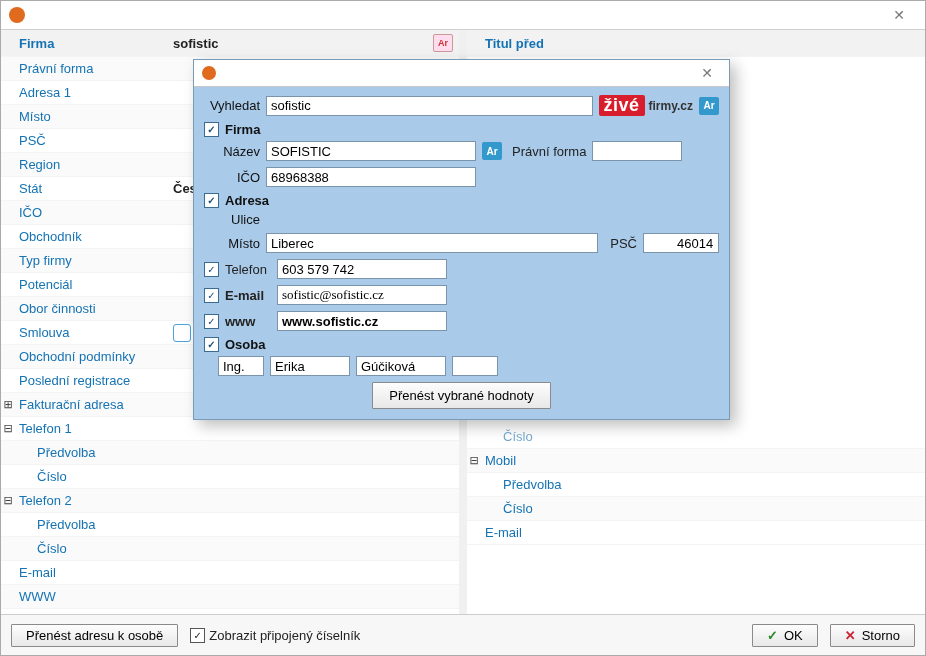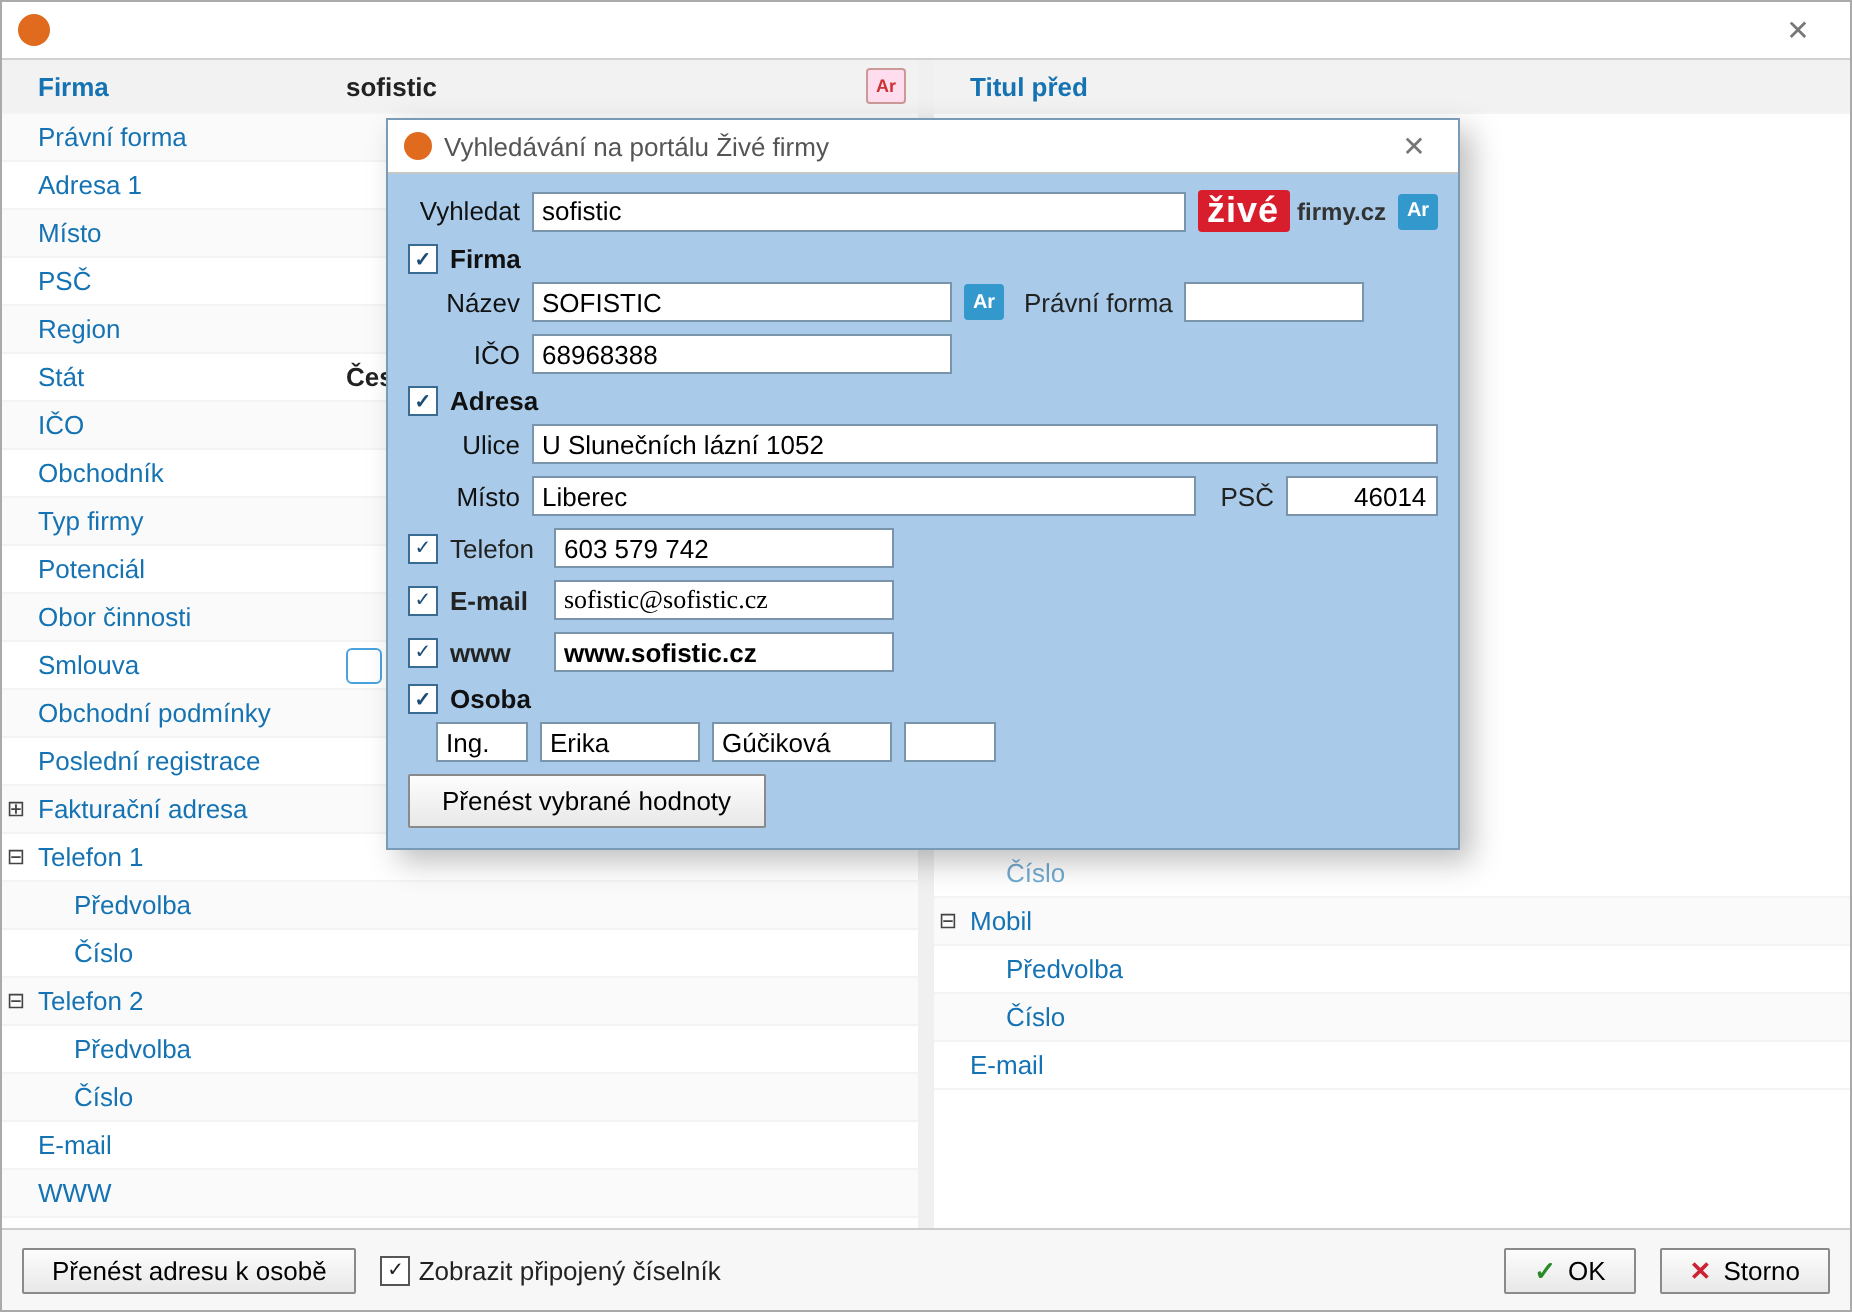"Vyhledávání na portálu Živé firmy" span.t { html: <span>Vyhledávání na portálu Živé firmy</span> -> none }
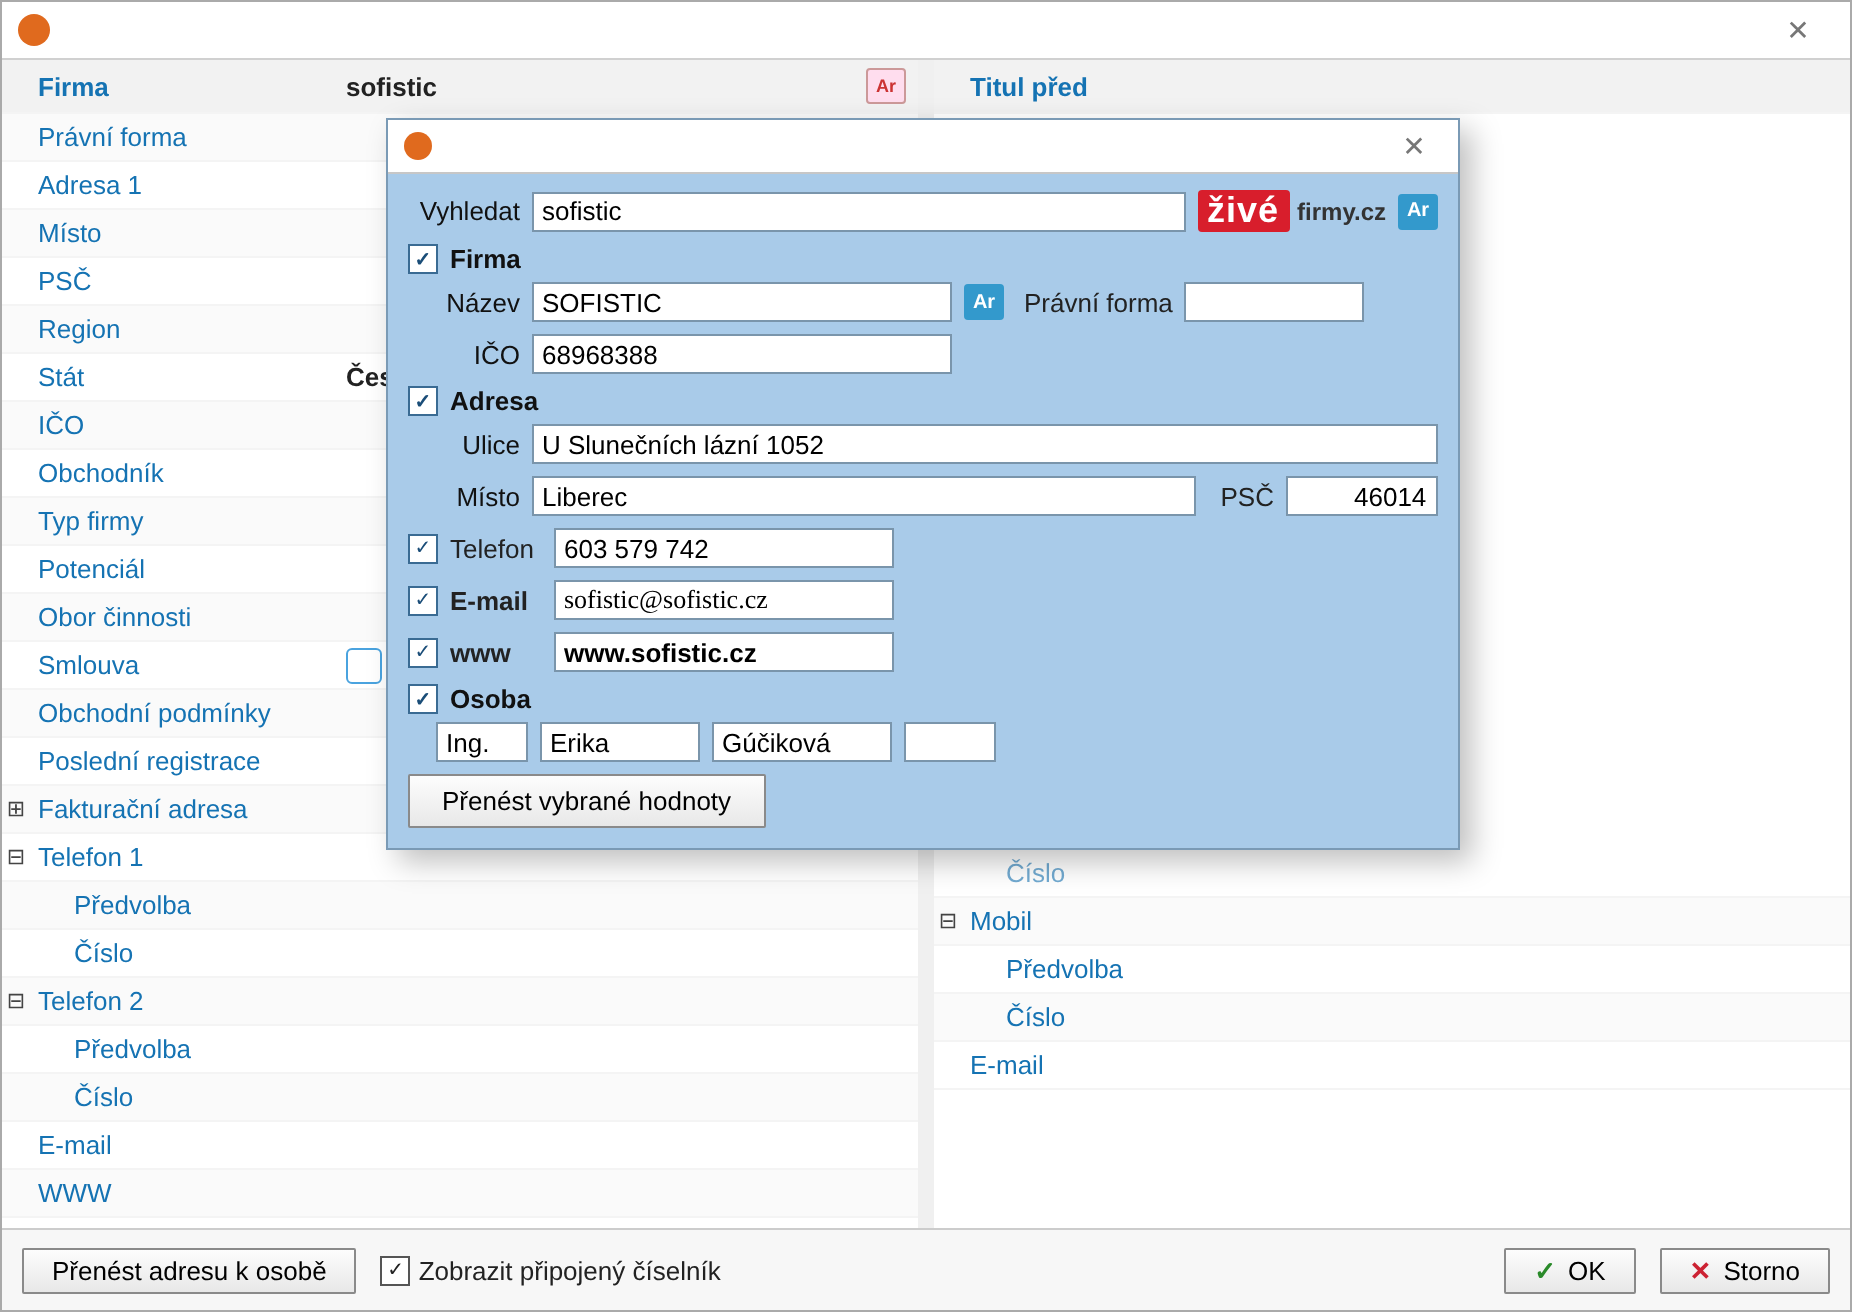"U Slunečních lázní 1052" input { html: <input> -> none }
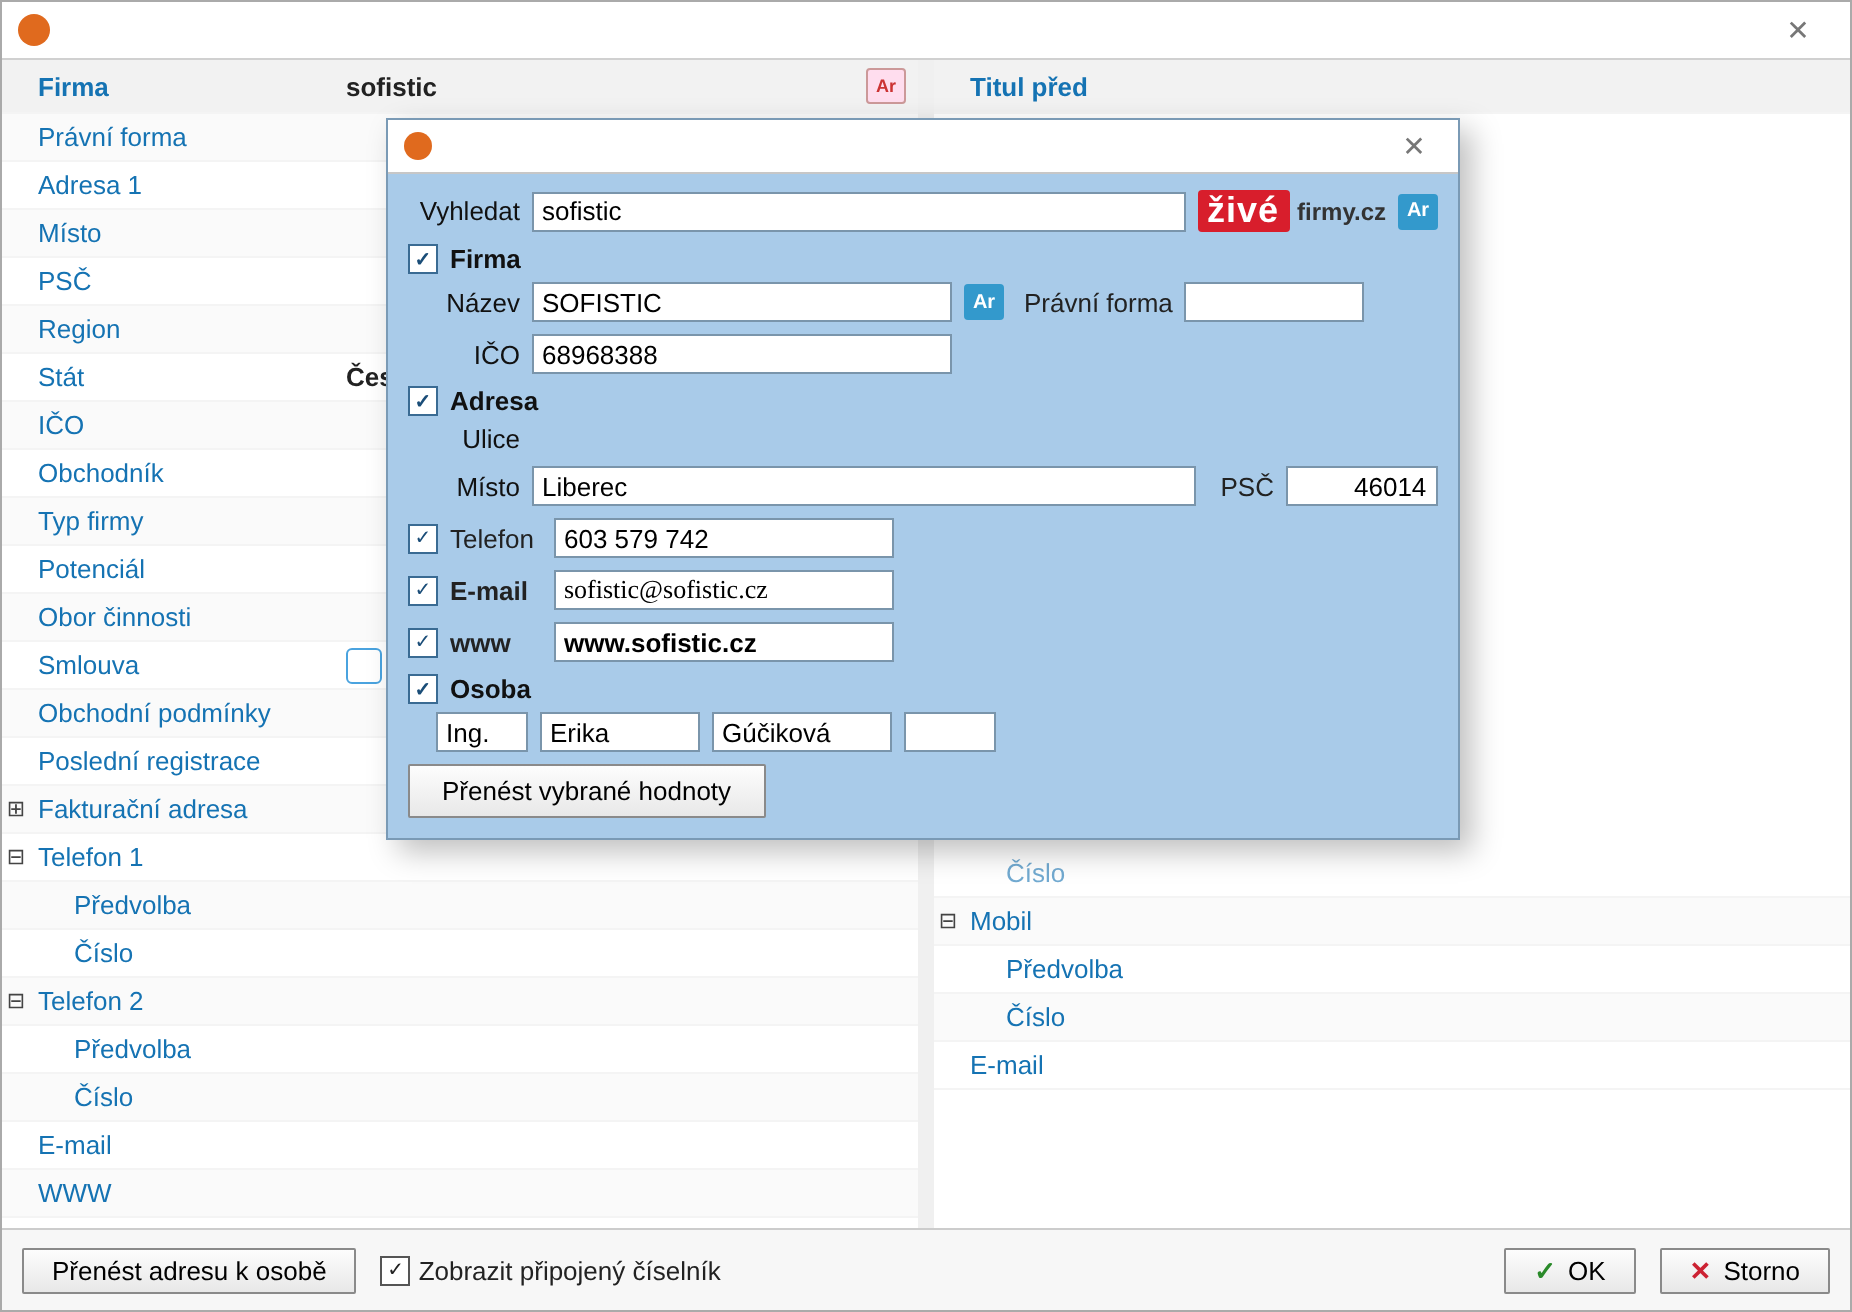"Přenést vybrané hodnoty" .modal .footer-row { justify-content: flex-start -> center }
